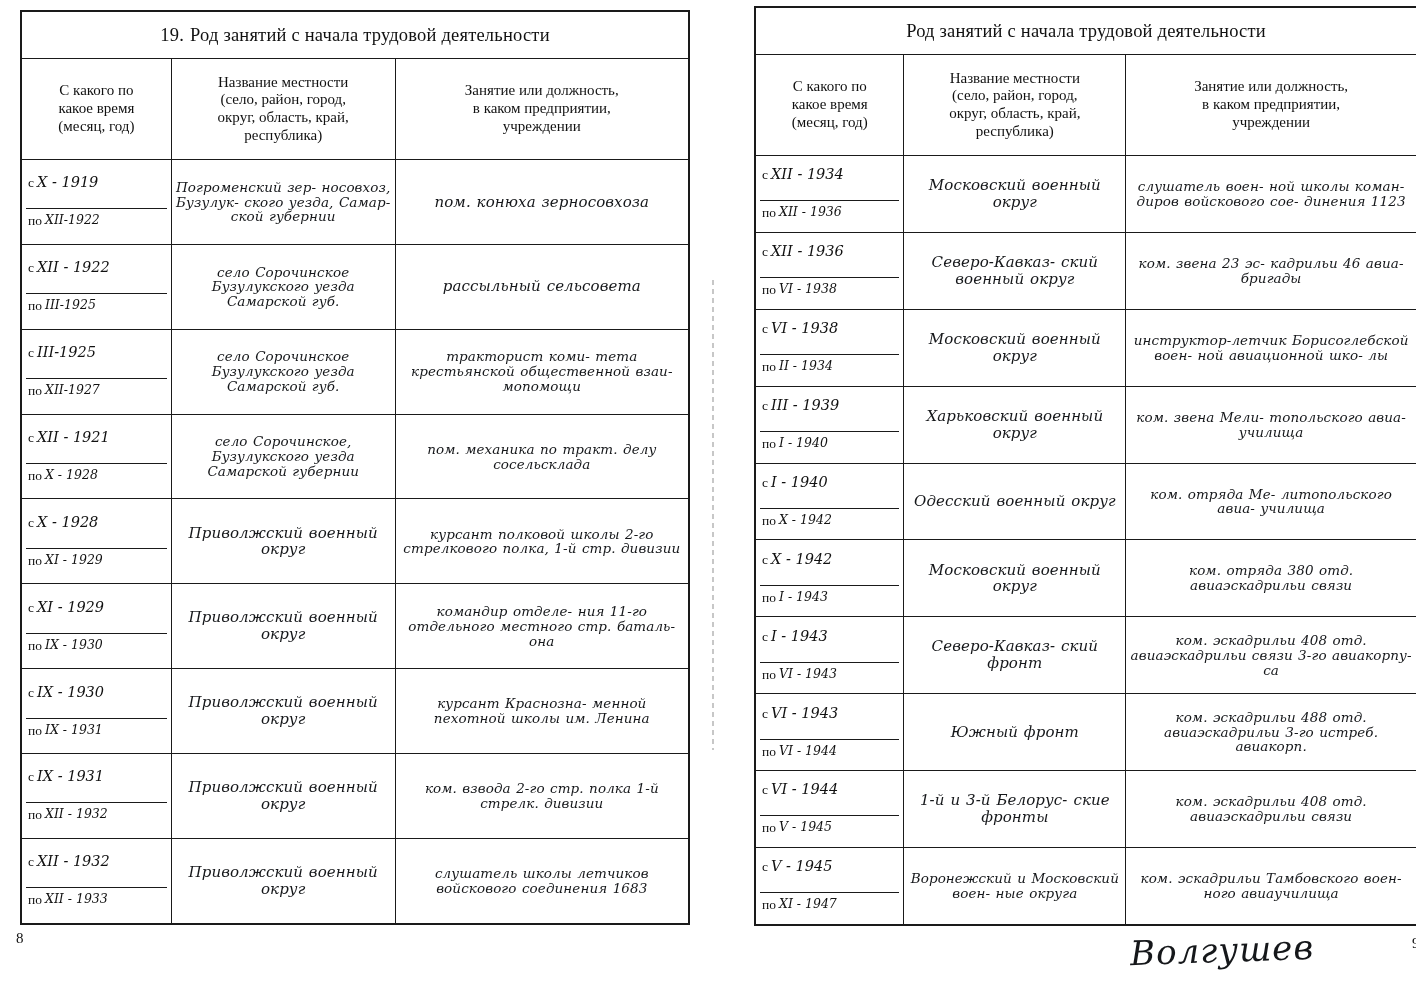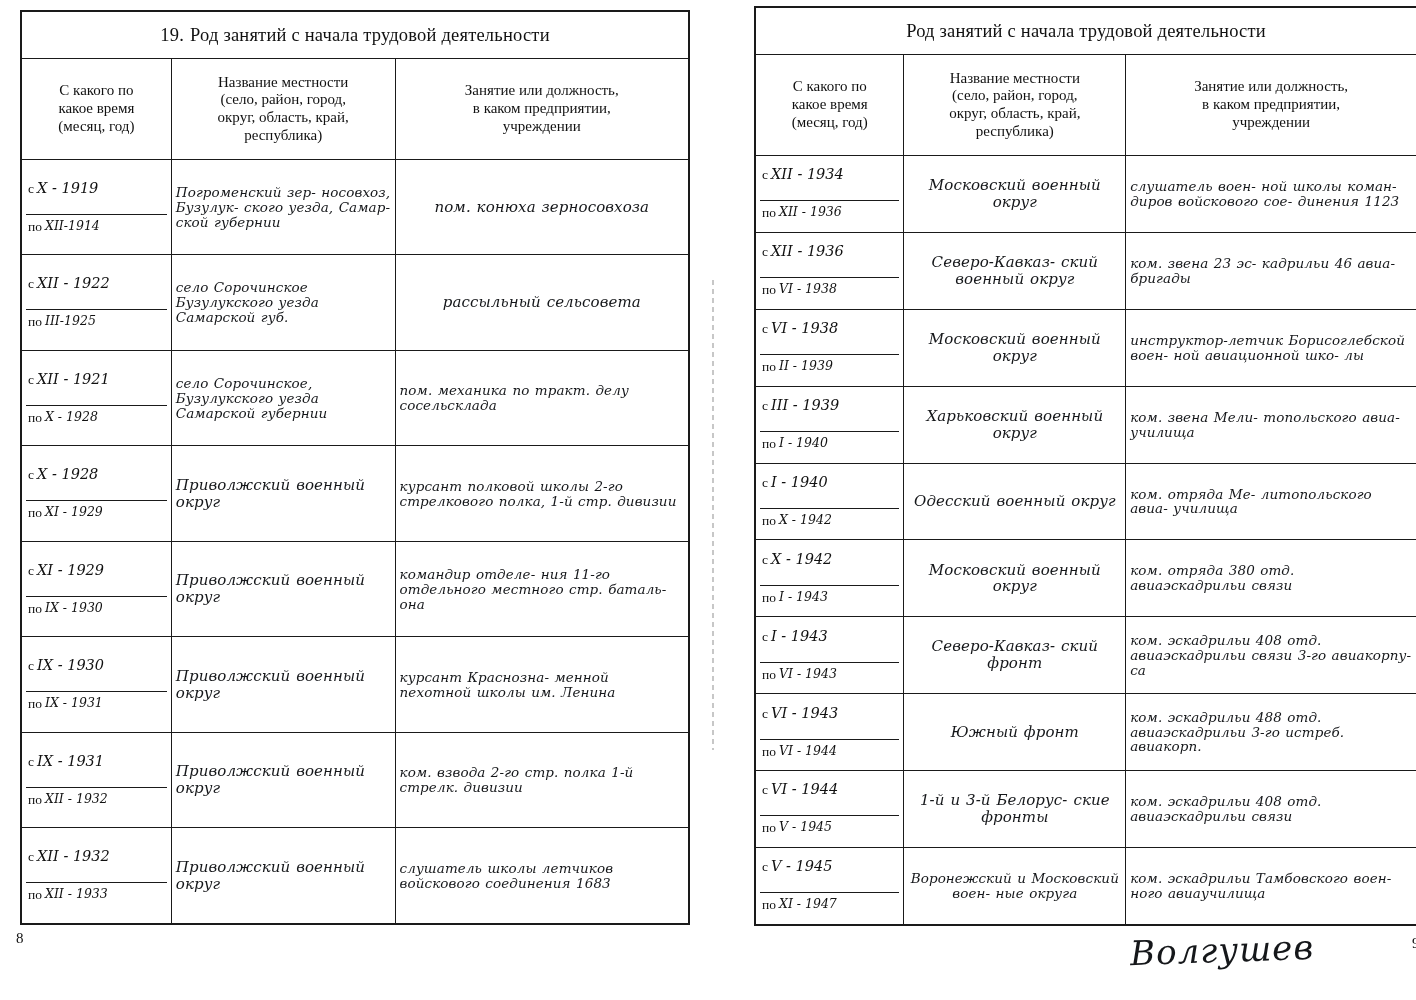"Погроменский зер- носовхоз, Бузулук-" .hw { text-align: none -> center }
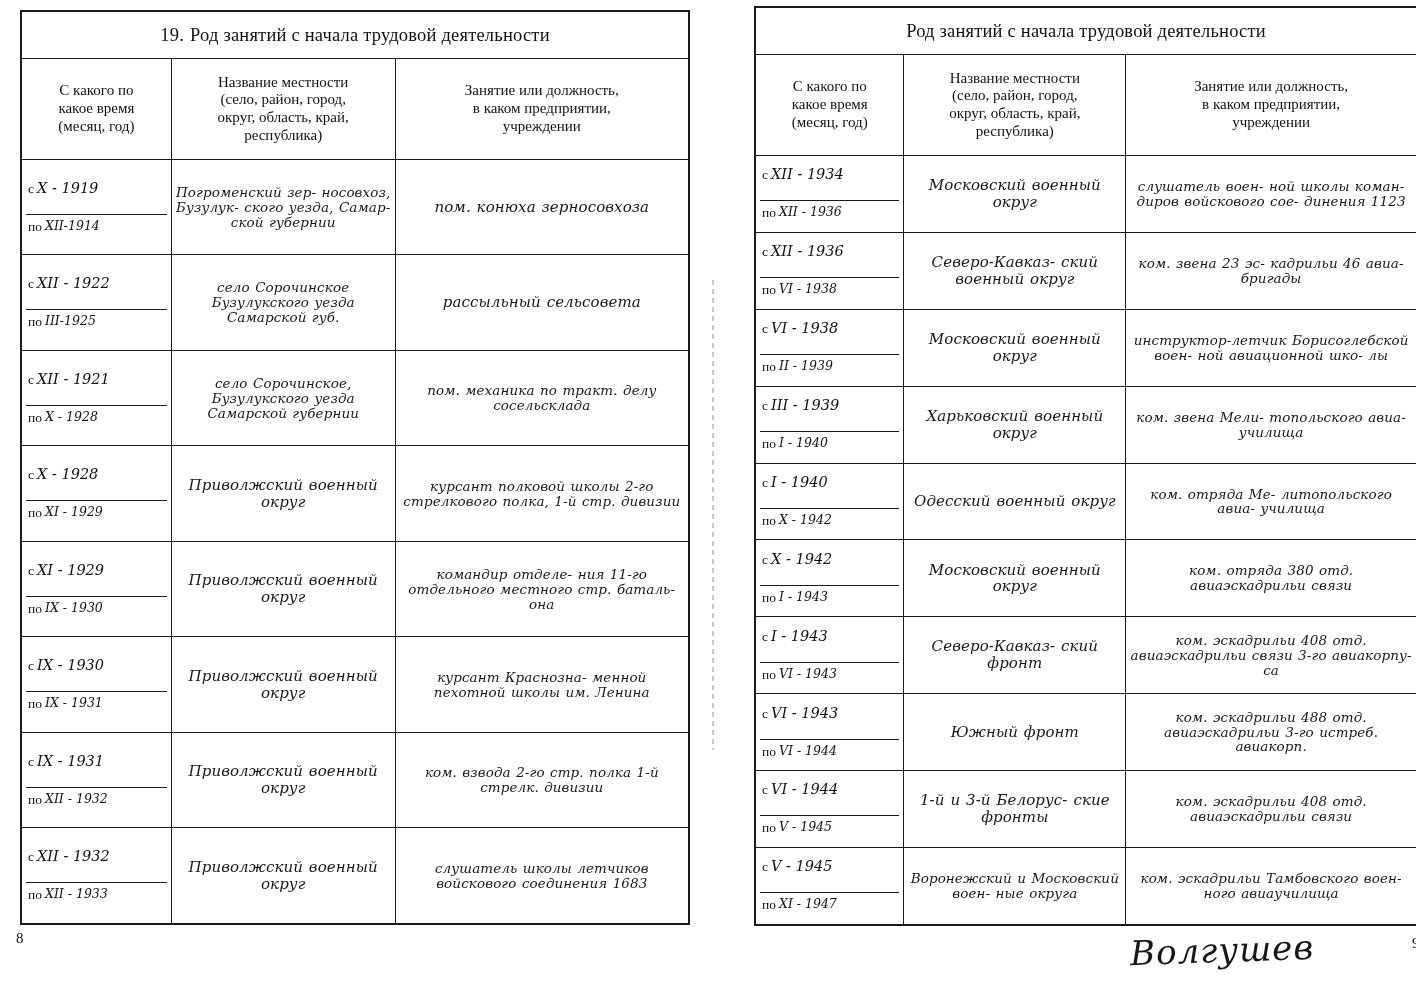"XII-1914" span.val { text: XII-1914 -> XII-1922 }
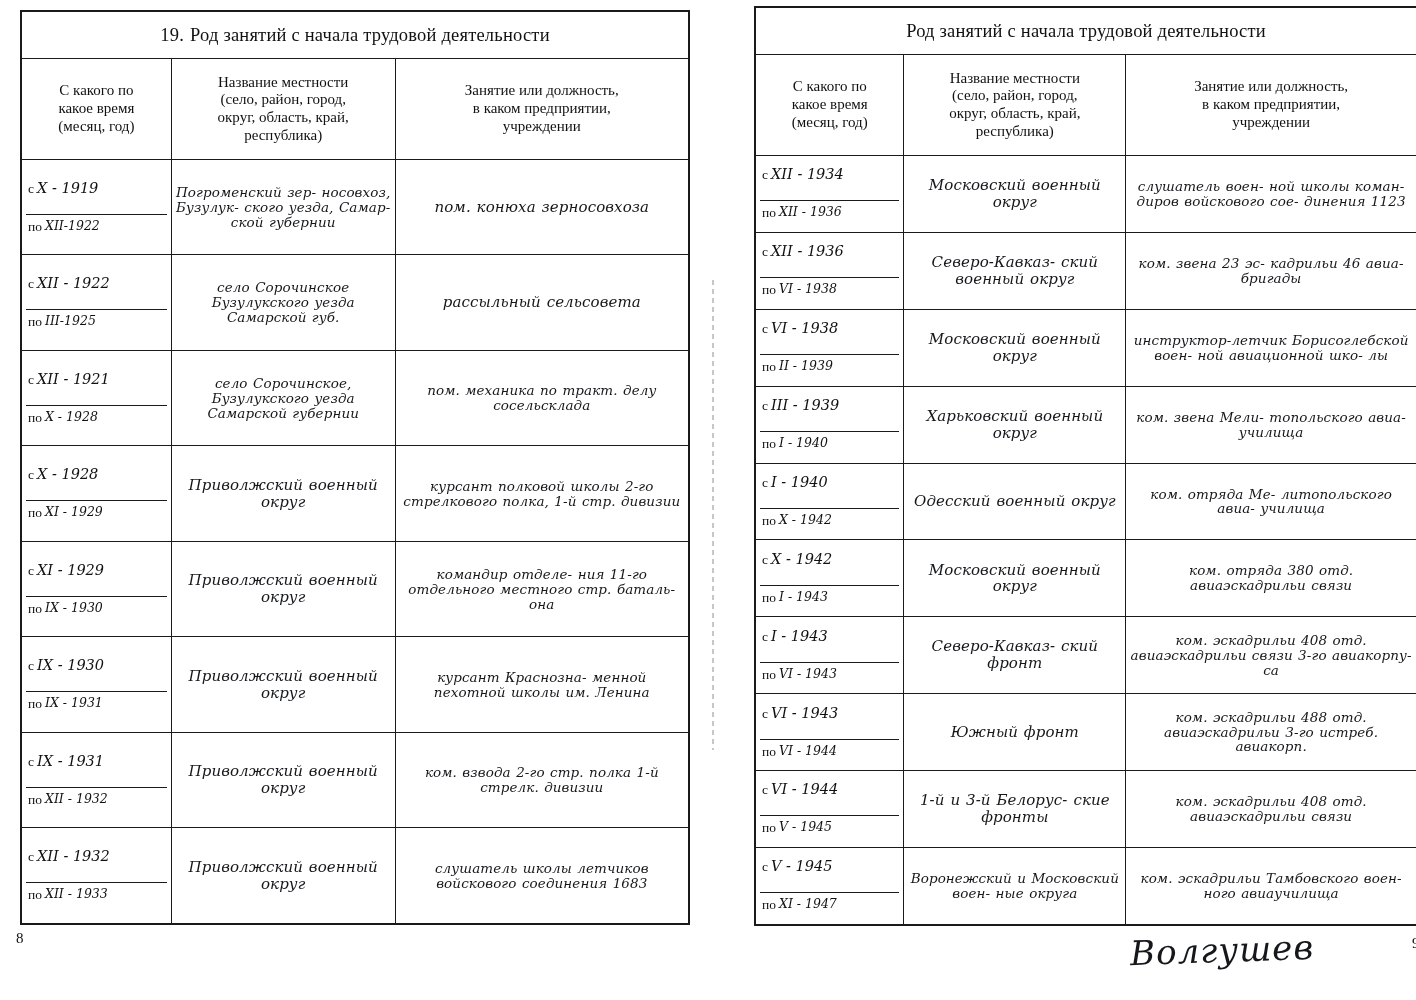"с III-1925" tr { html: none -> <tr> <td> <span><span>с</span><span>III-1925</span></span> <span><span>по</span><span>XII-1927</span></span> </td> <td>село Сорочинское Бузулукского уезда Самарской губ.</td> <td>тракторист коми- тета крестьянской общественной взаи- мопомощи</td> </tr> }
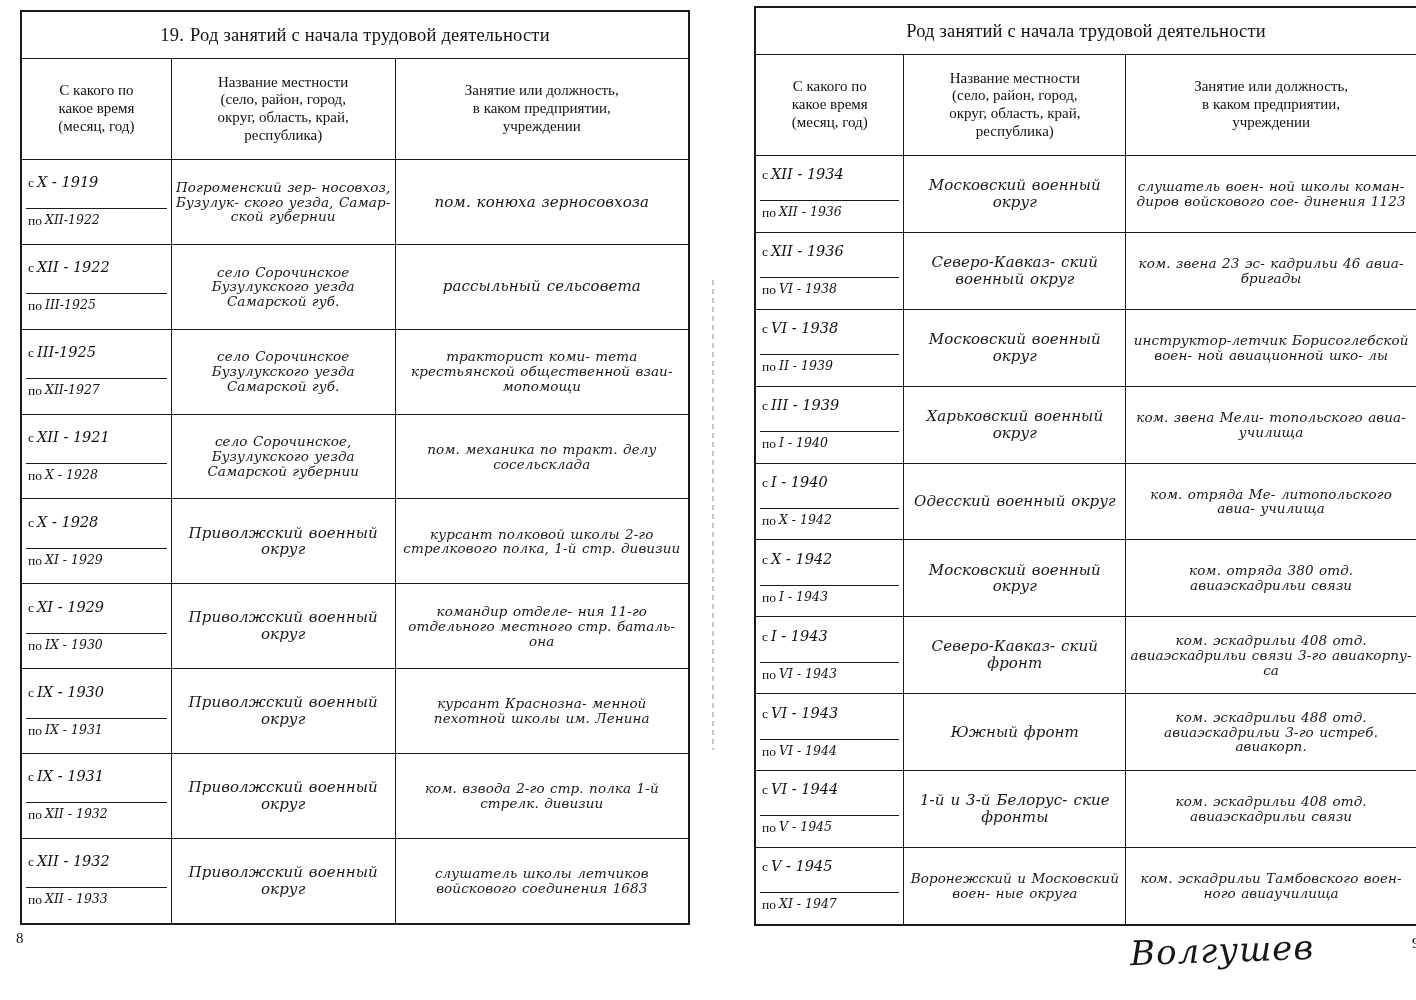"II - 1939" span.val { text: 1939 -> 1934 }
